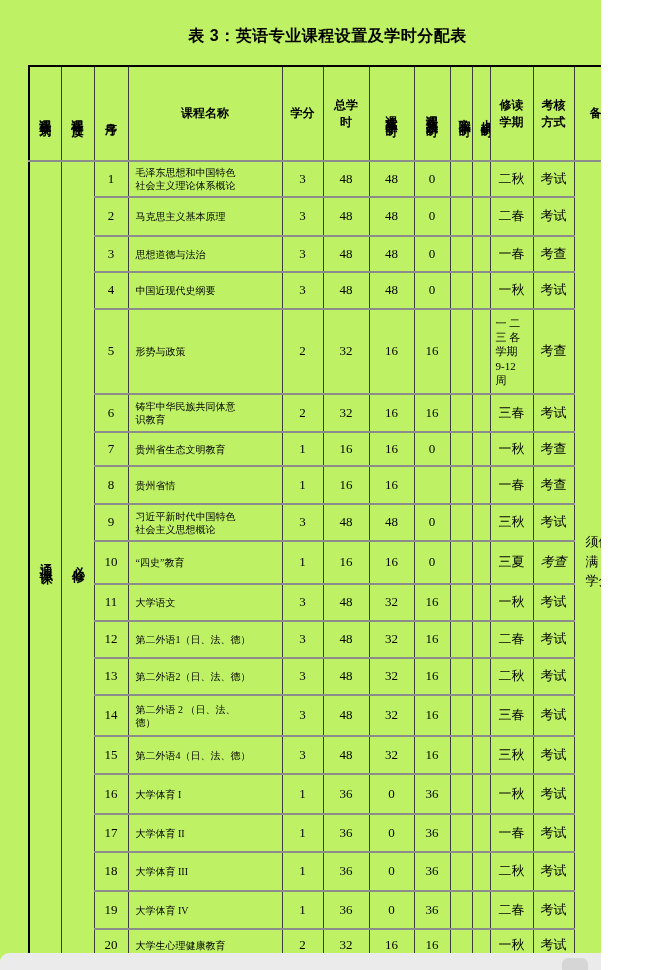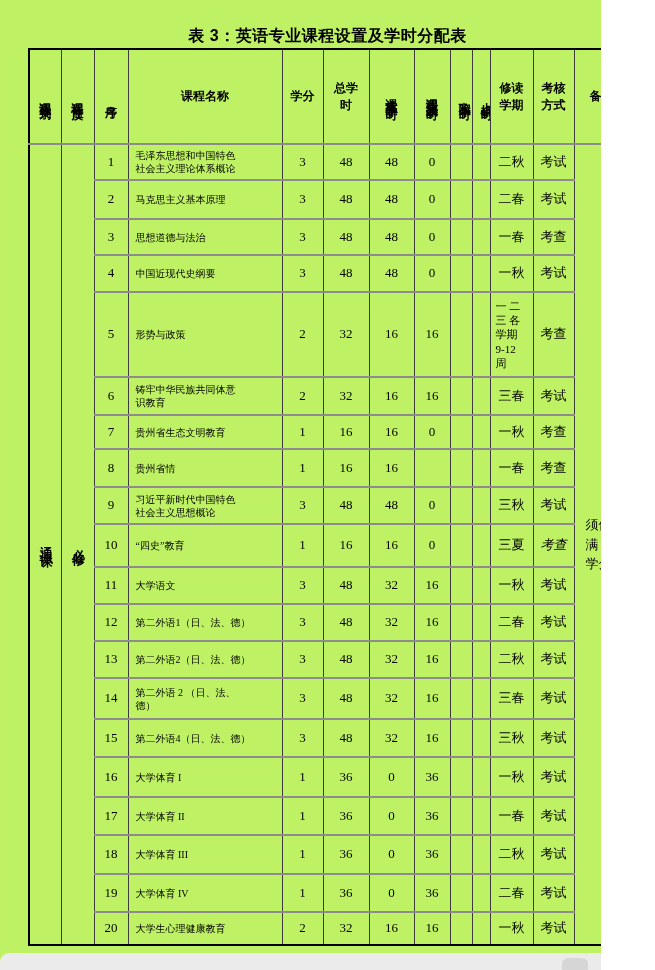"课程名称" table.course { top: 48px -> 65px }
